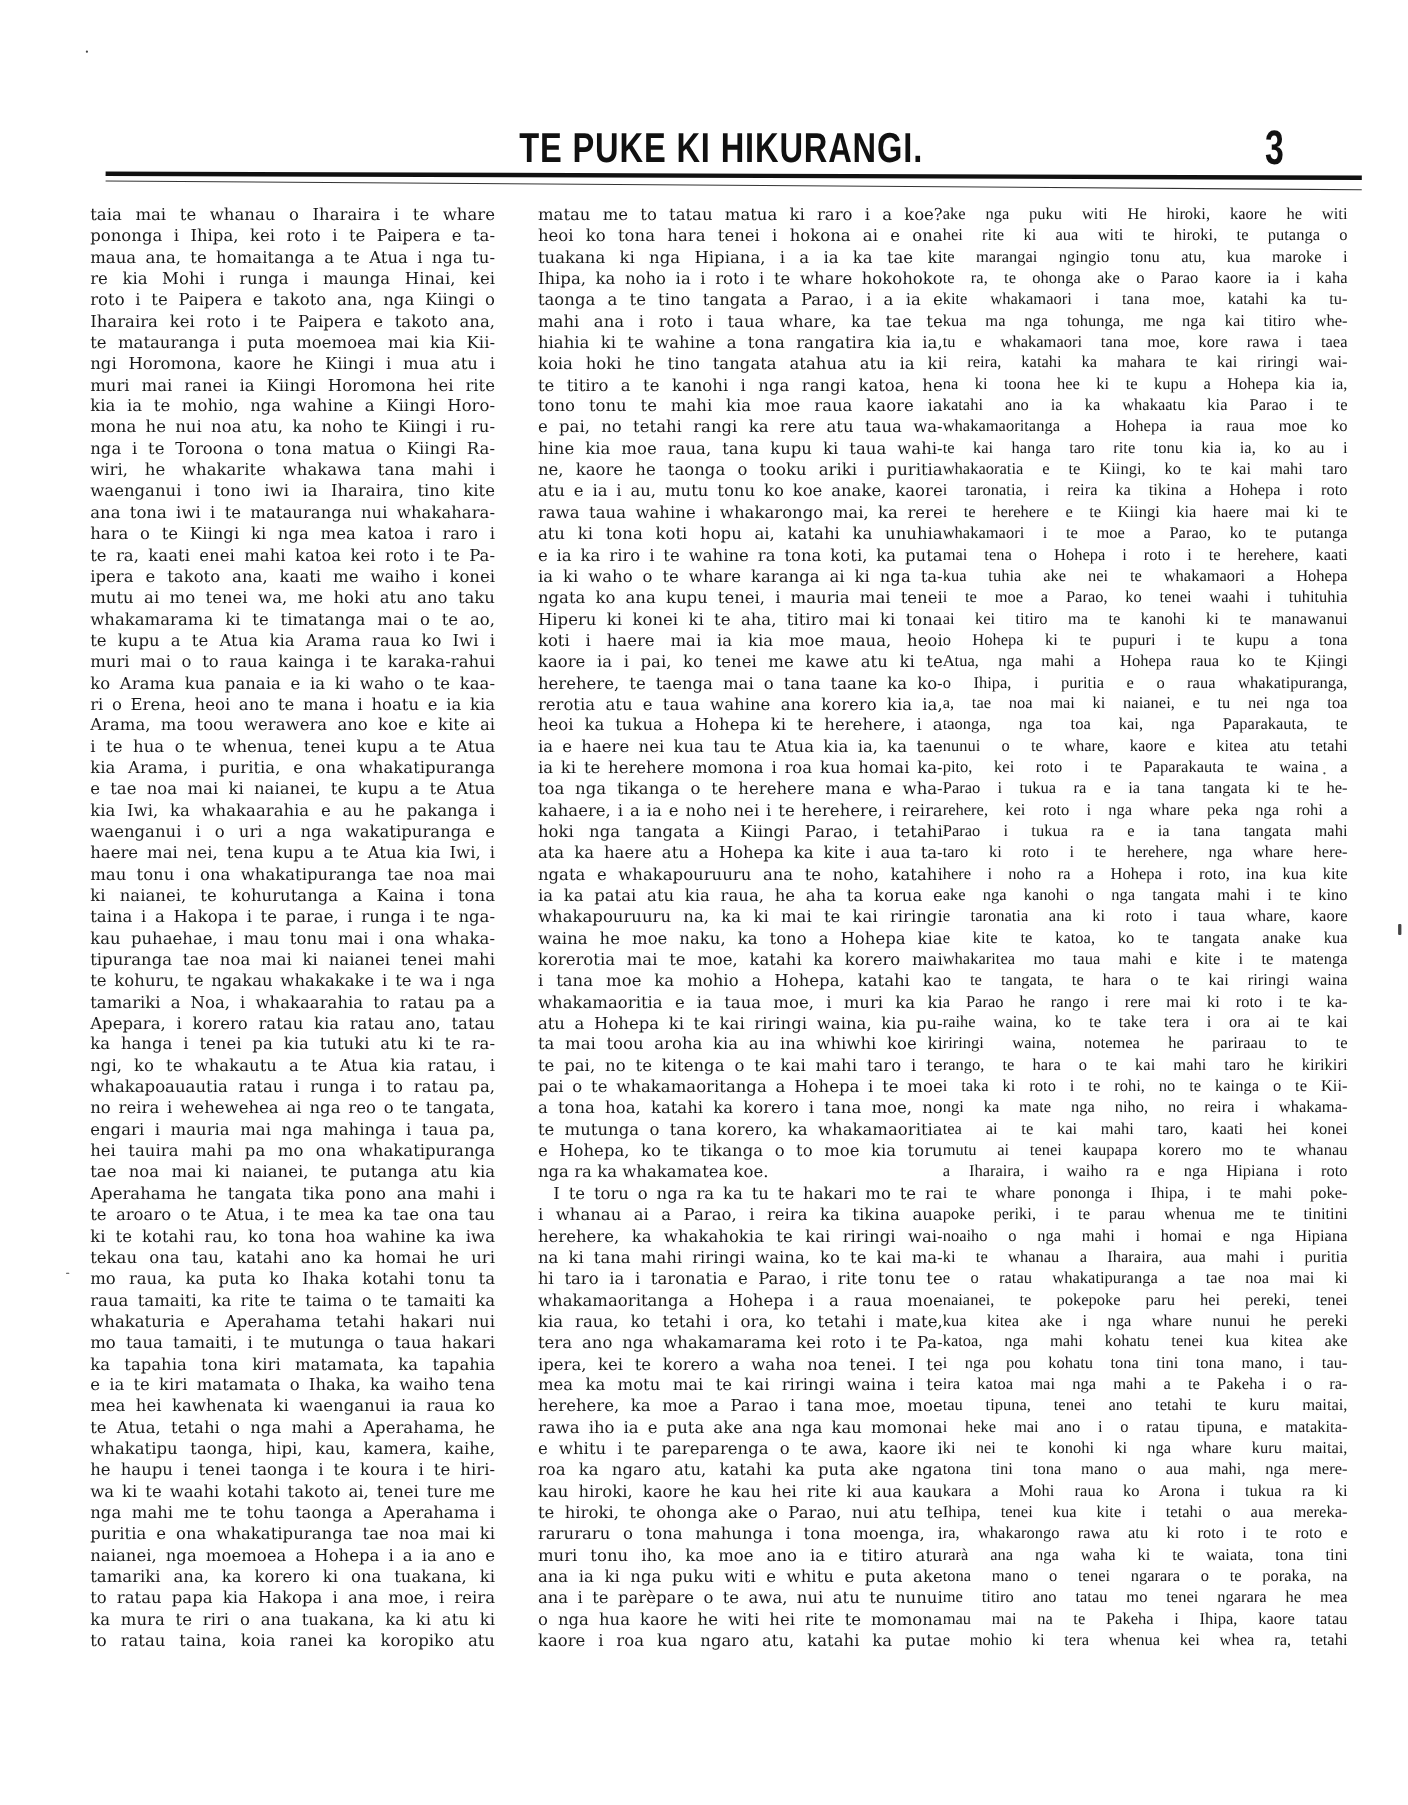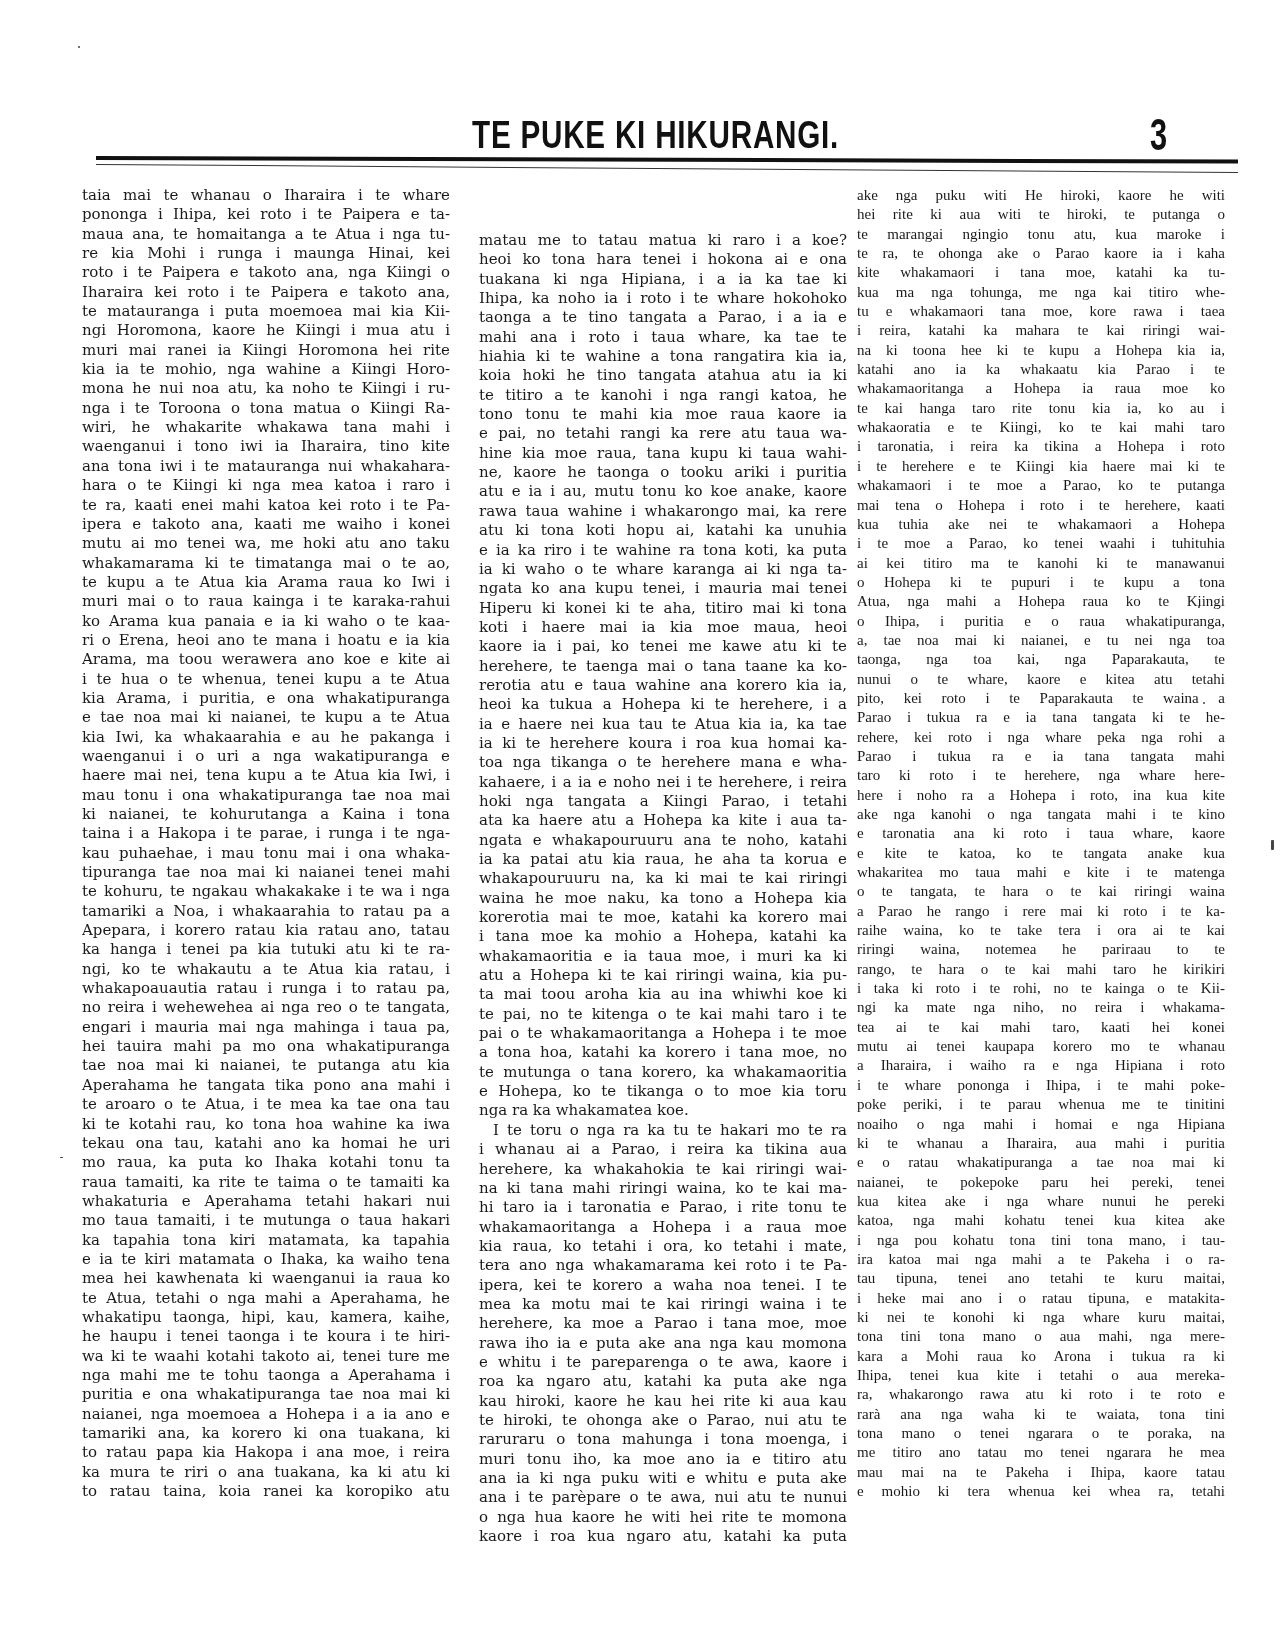"matau me to tatau matua" .col-2 { left: 479px -> 489px; margin-top: 45px -> none }
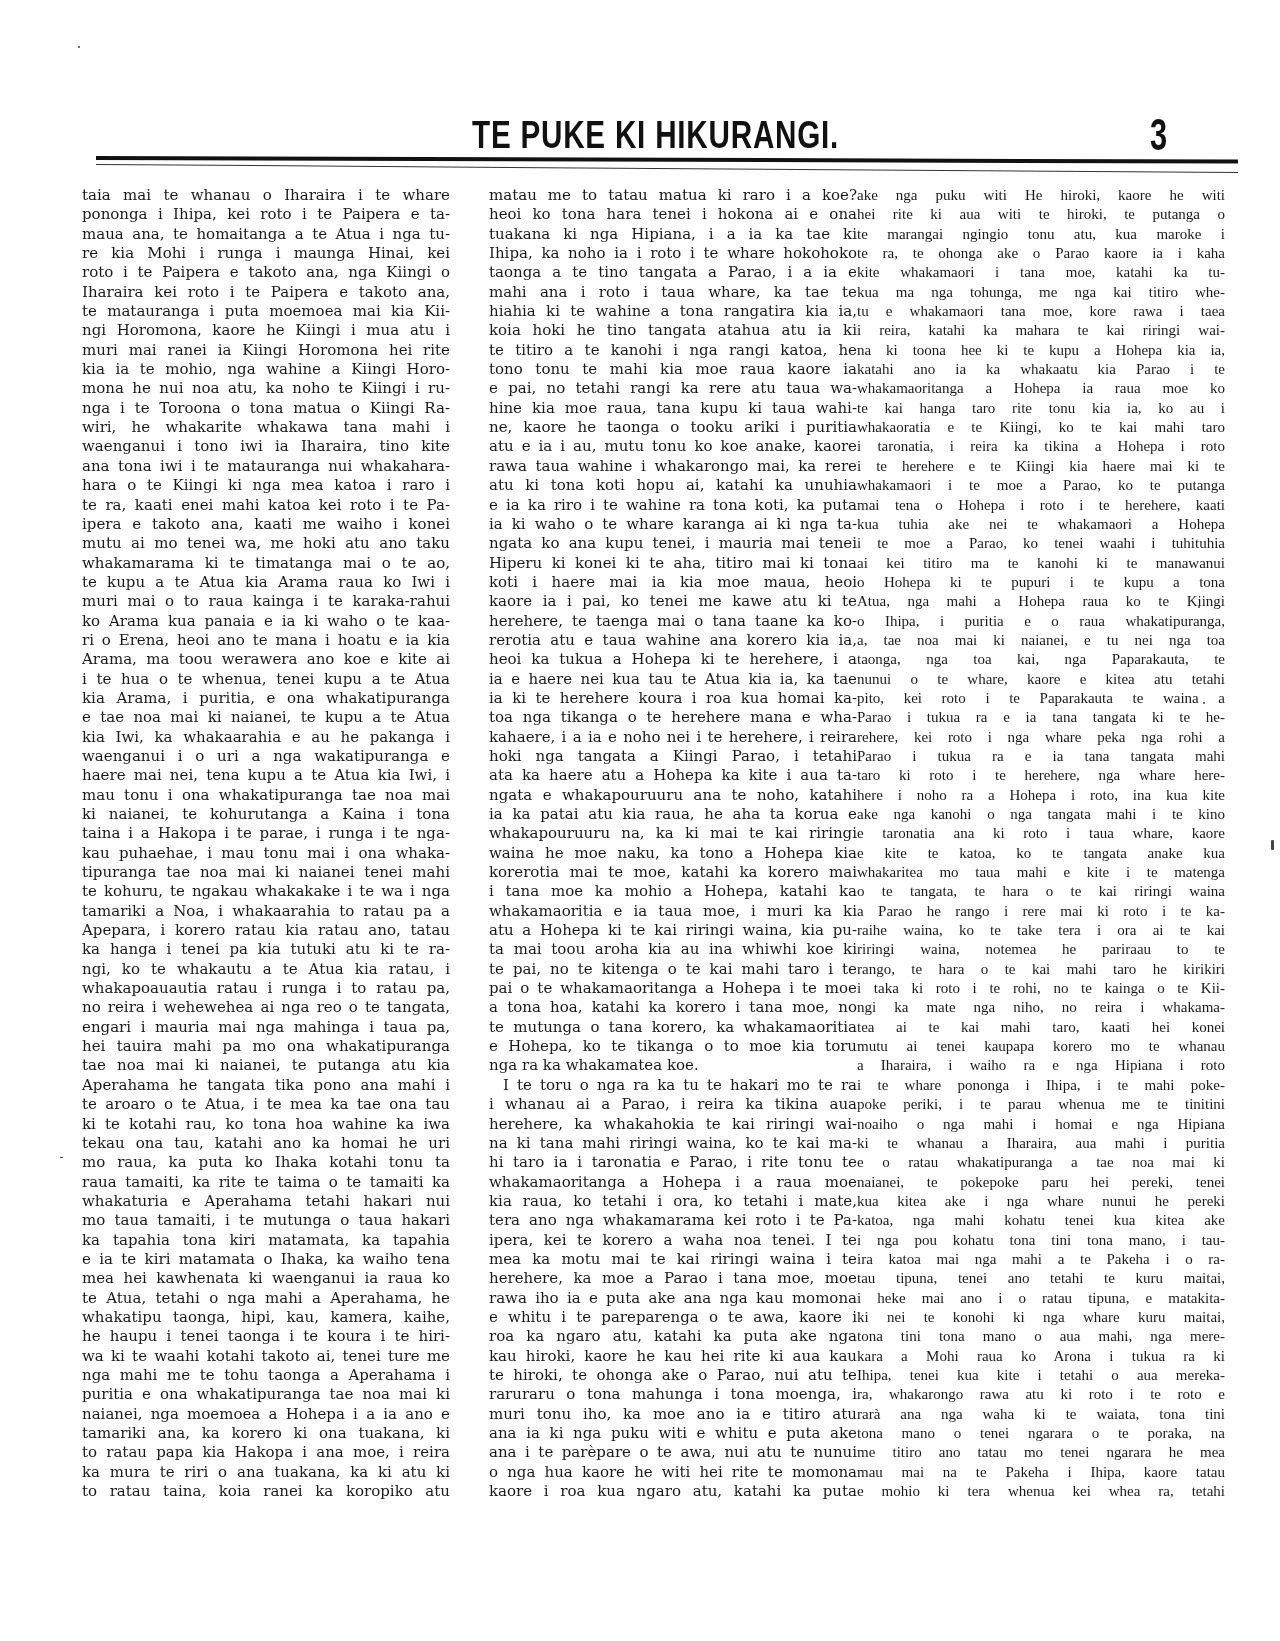"ia ki te herehere koura" span.line { text: koura -> momona }
